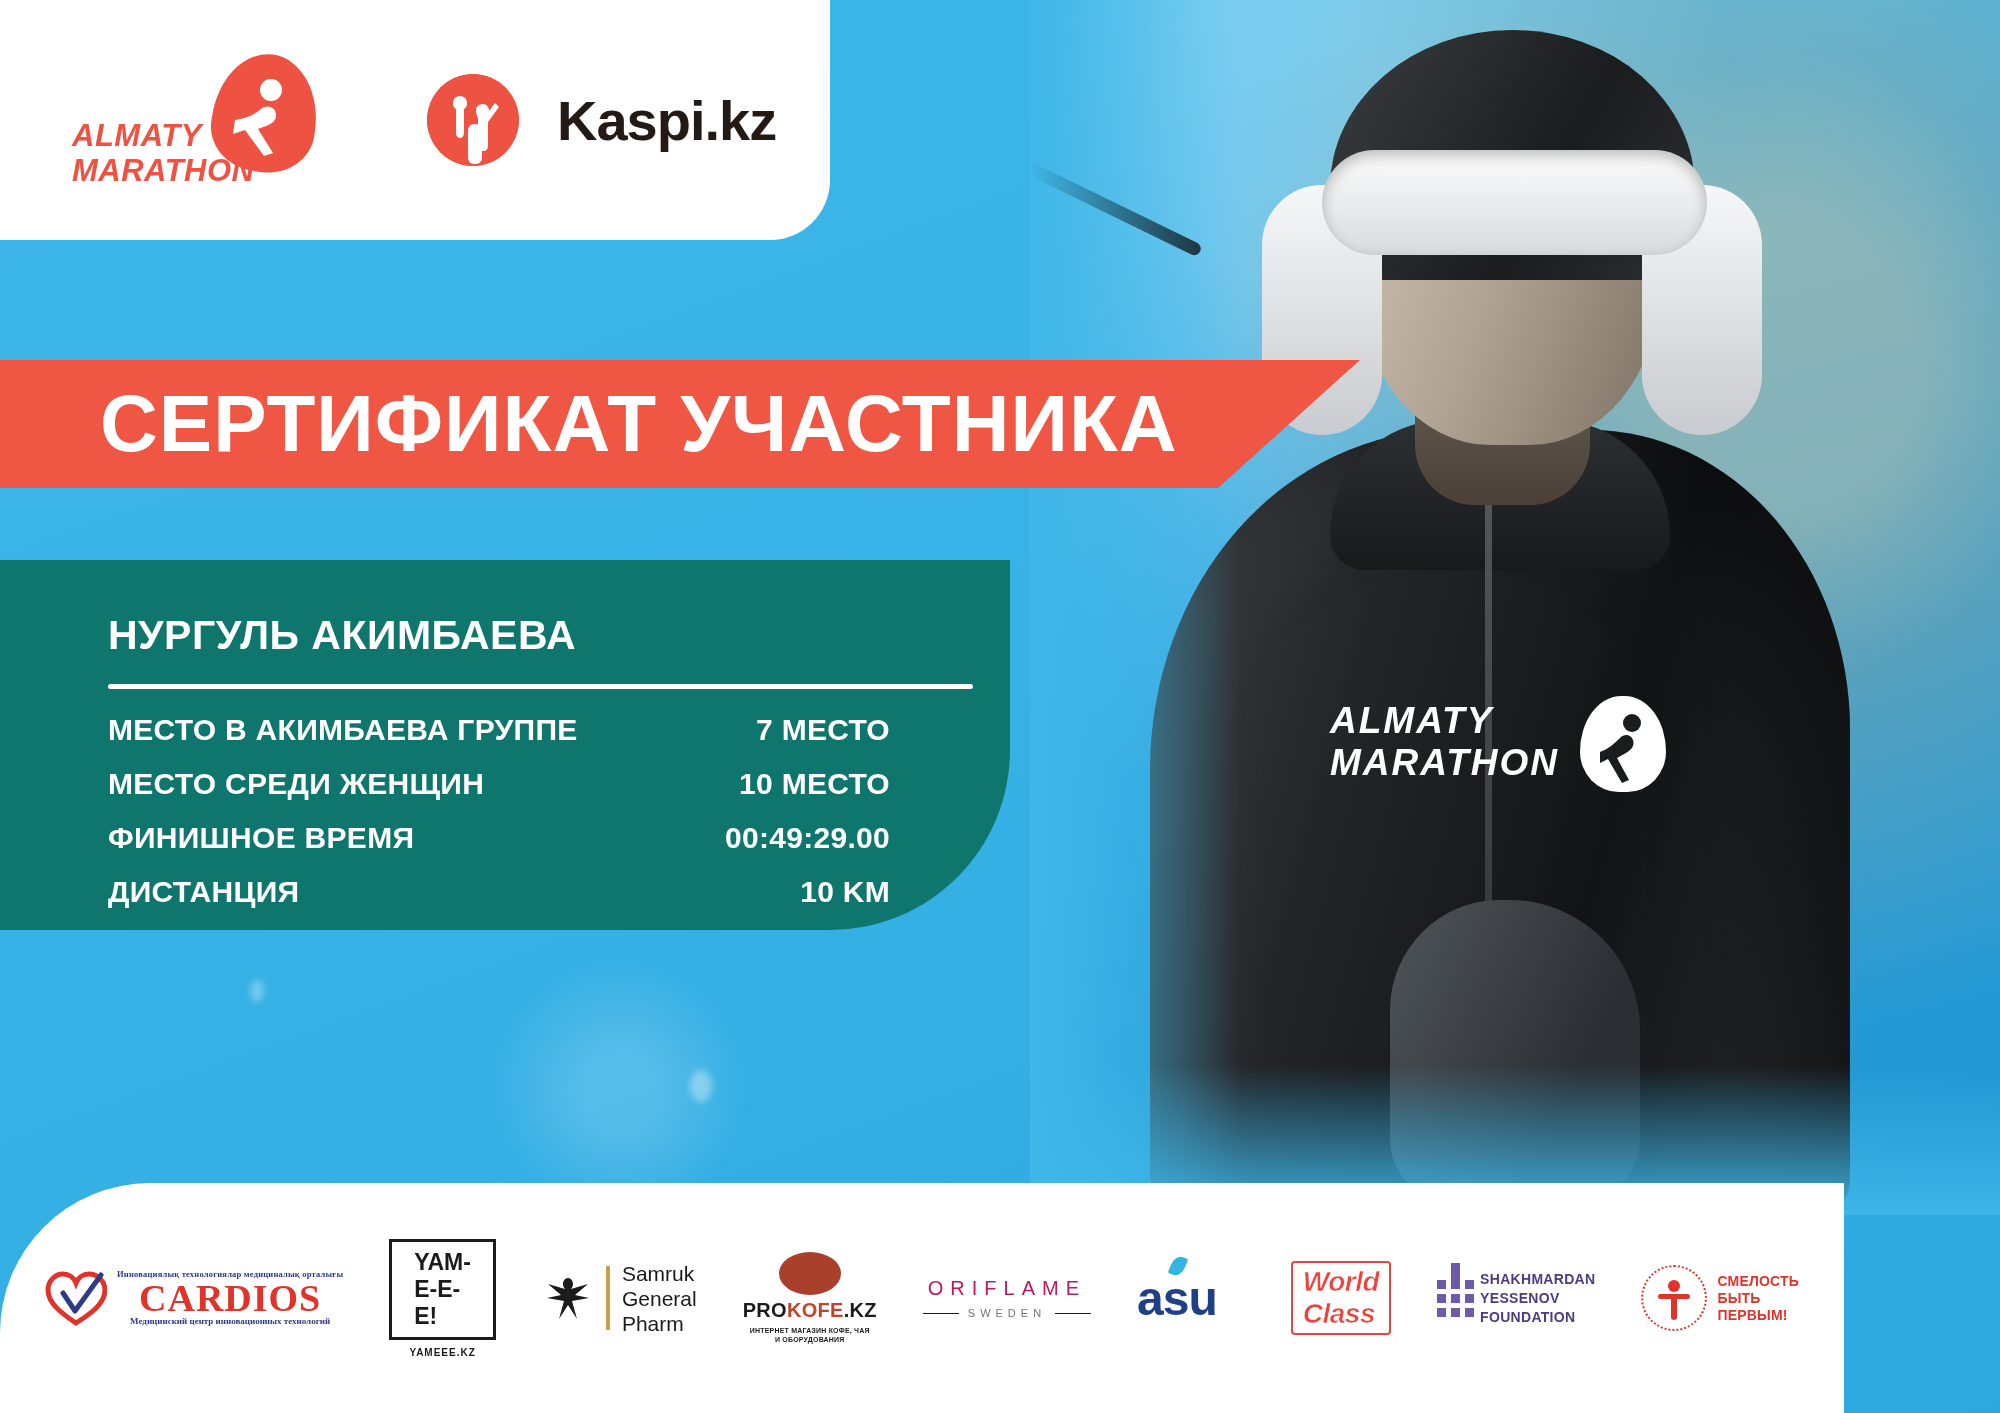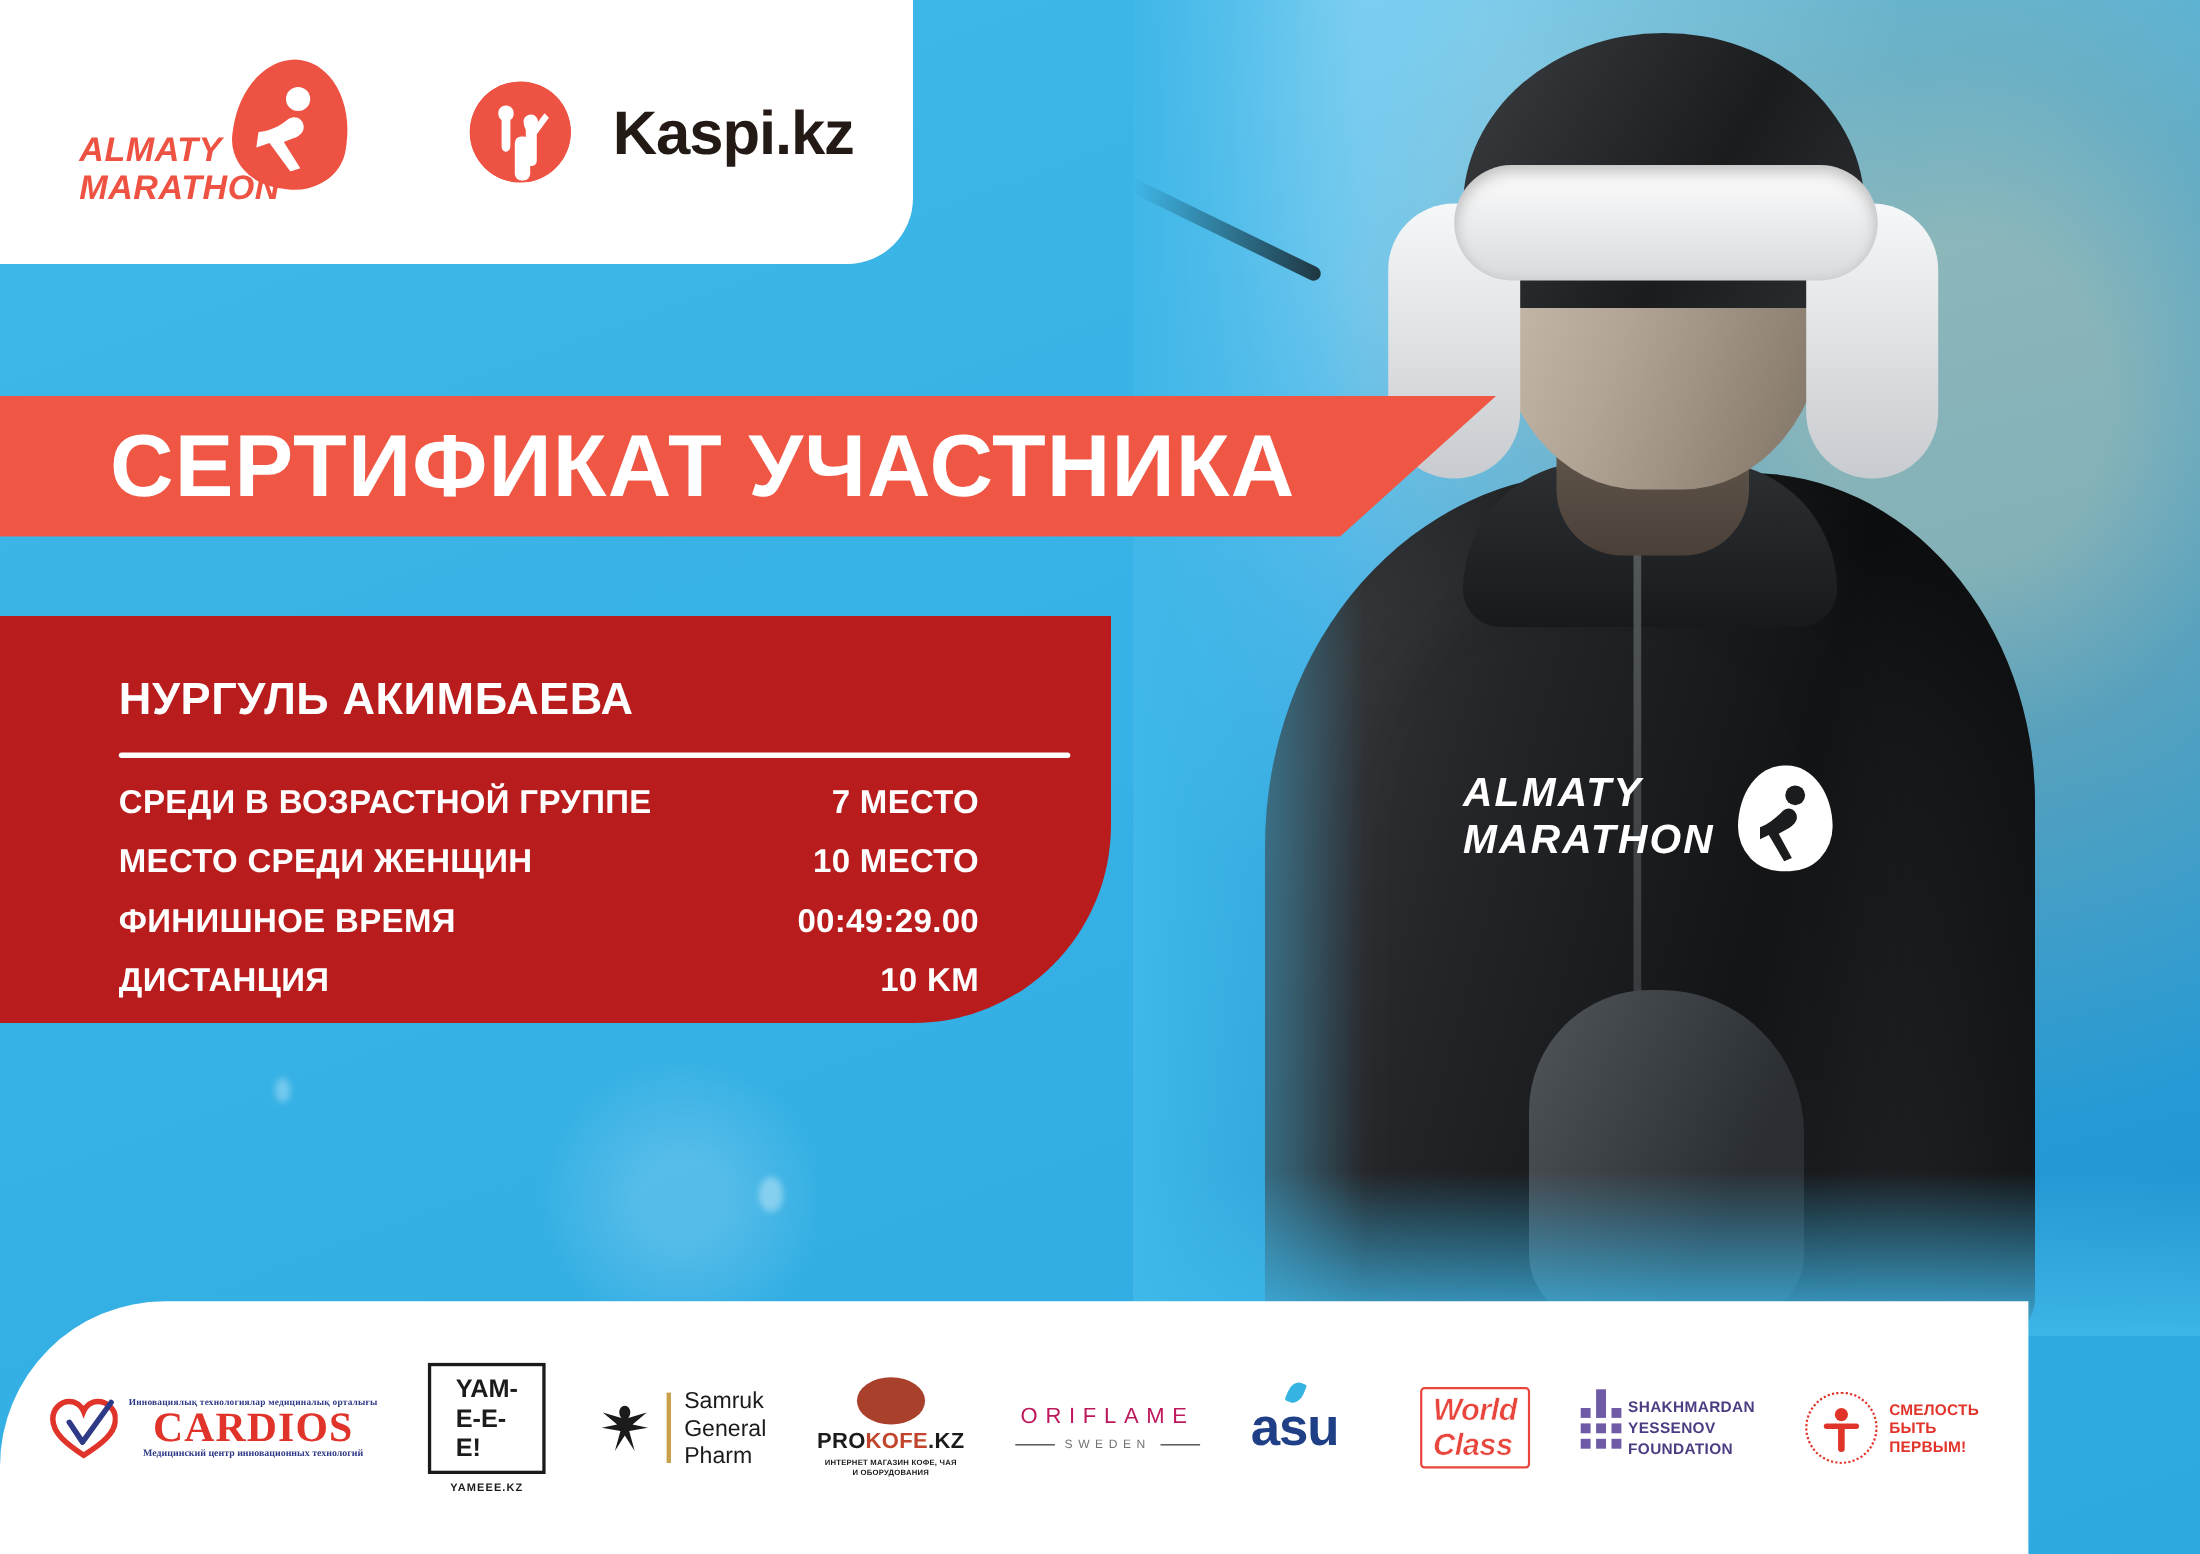"НУРГУЛЬ АКИМБАЕВА" .panel { background: #b91c1c -> #0f766e }
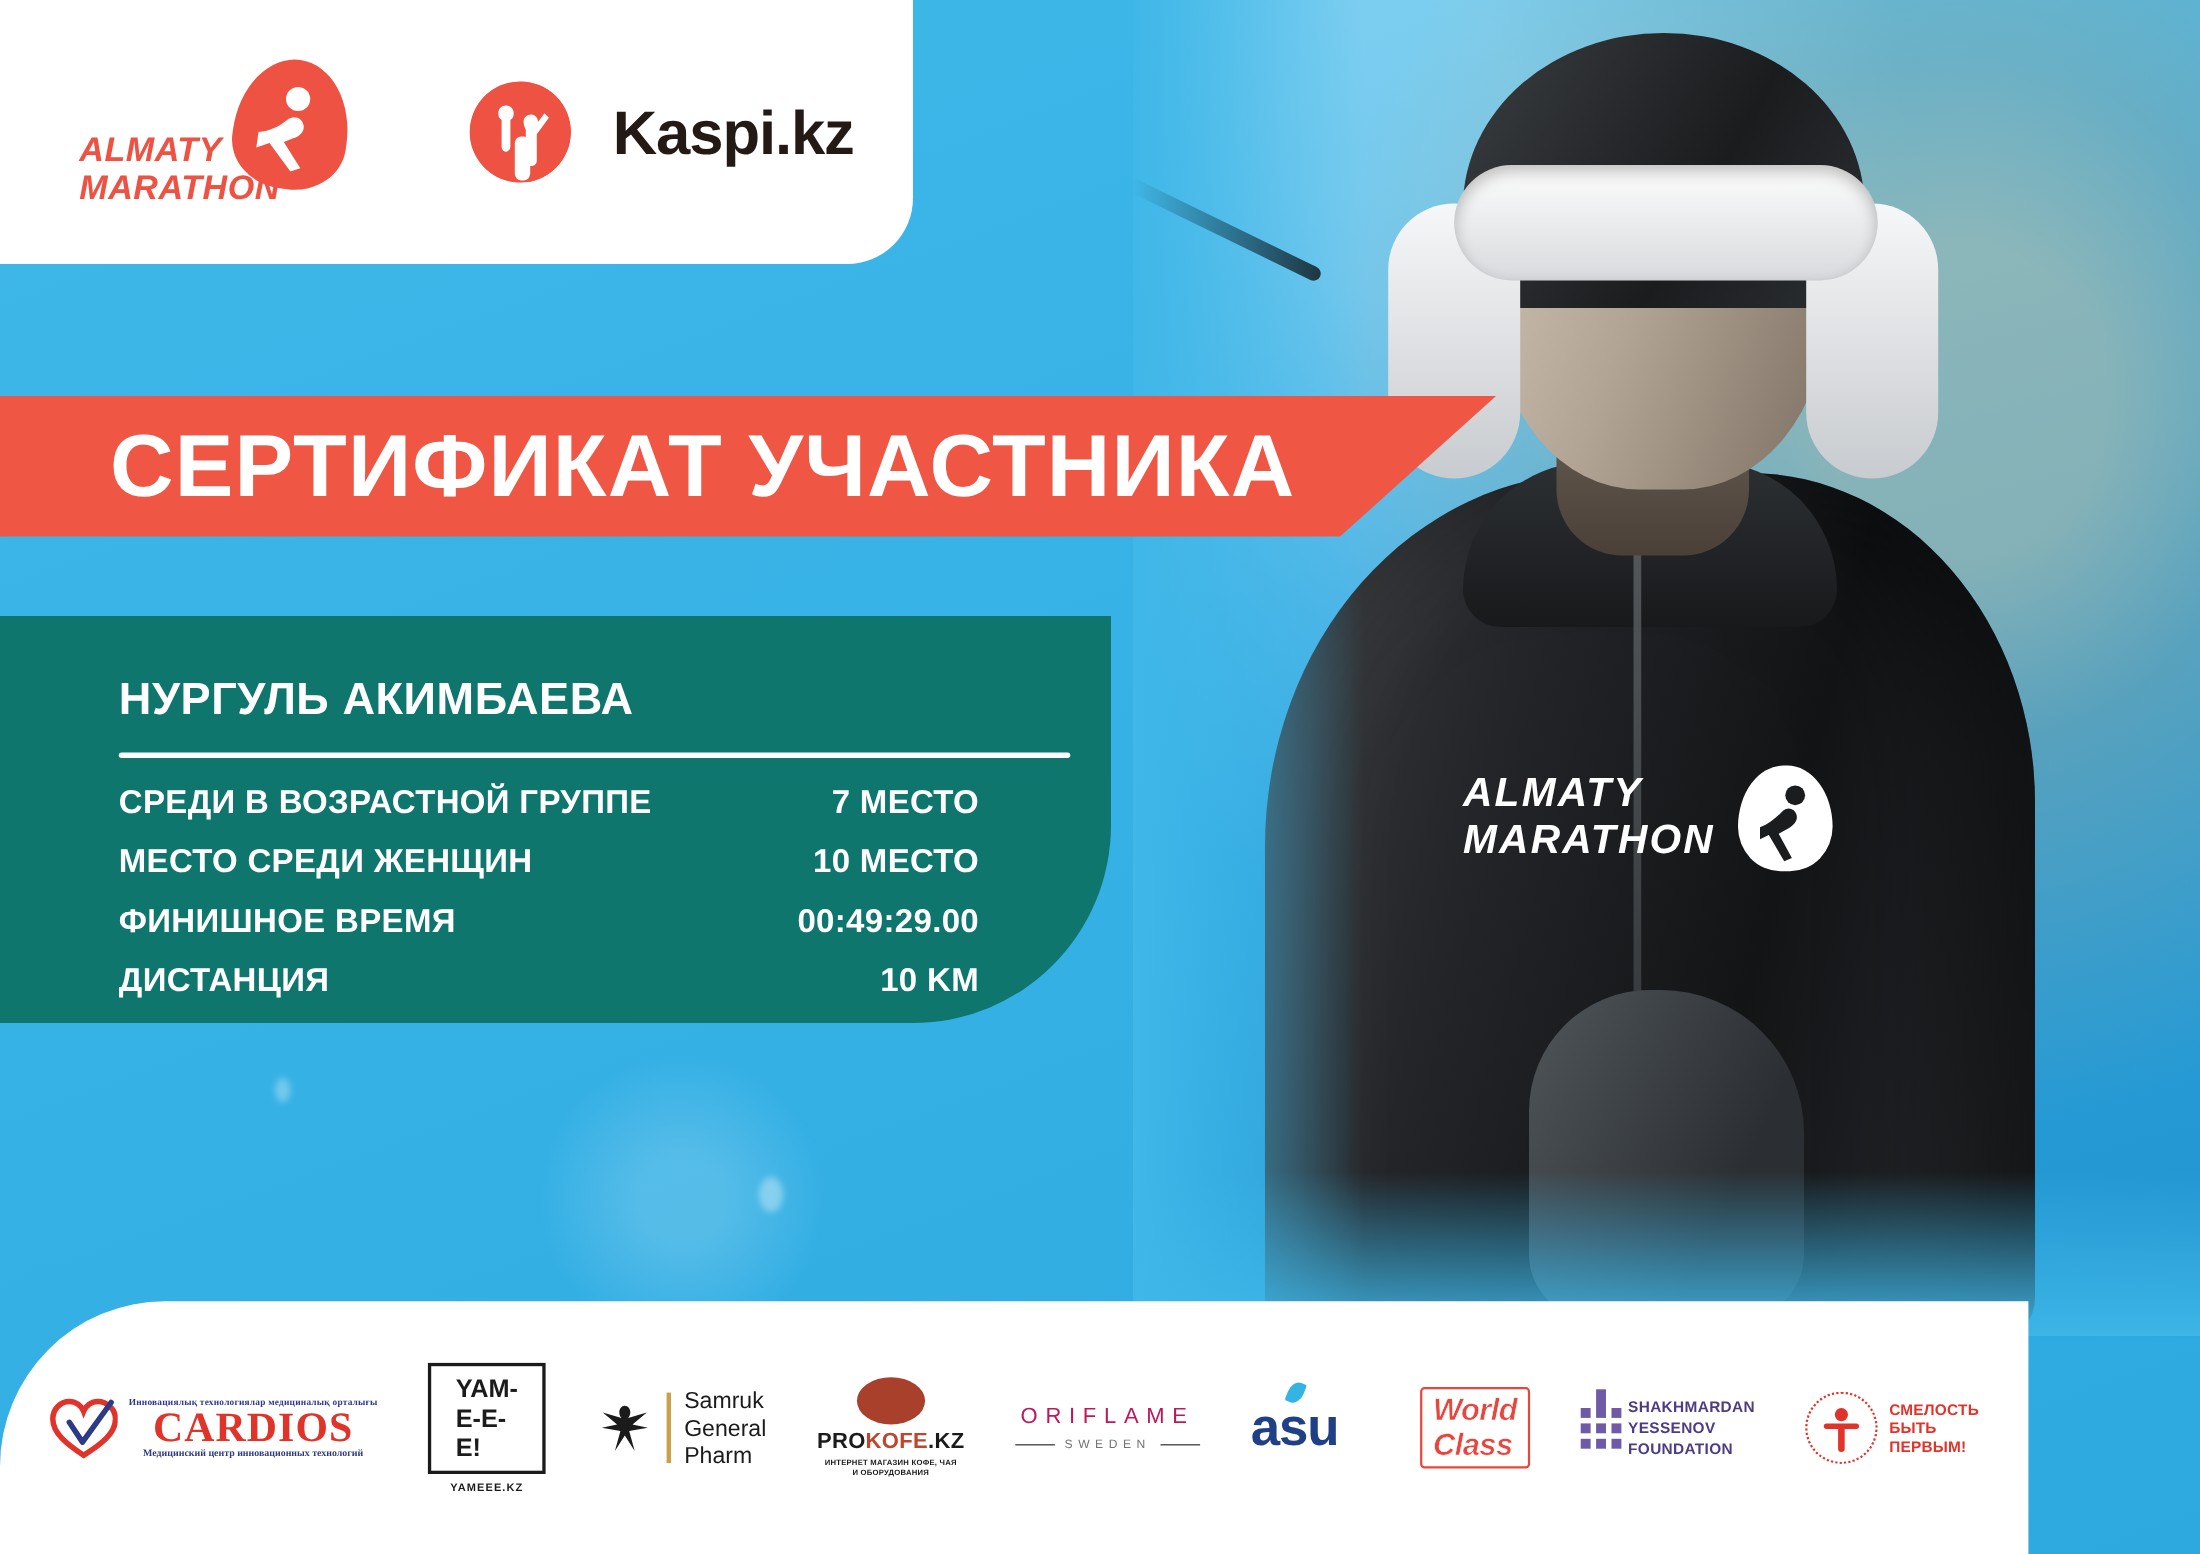"СРЕДИ В ВОЗРАСТНОЙ ГРУППЕ" div.stat-label { text: СРЕДИ В ВОЗРАСТНОЙ -> МЕСТО В АКИМБАЕВА }
